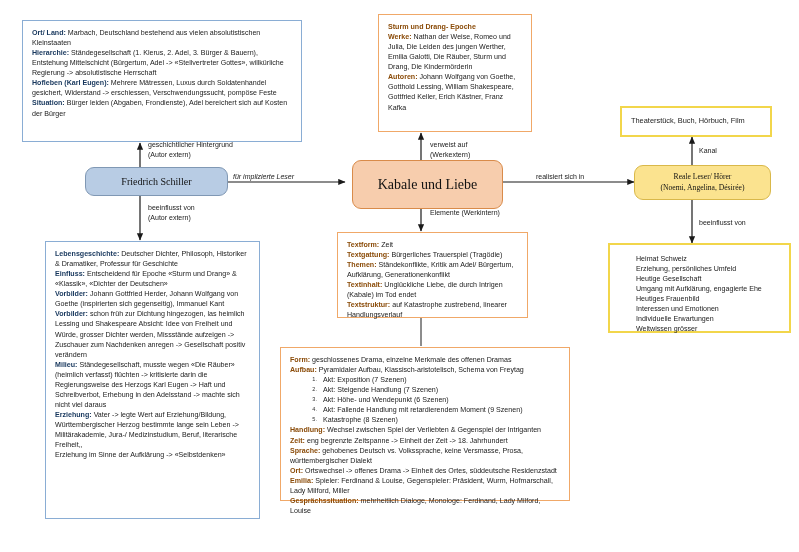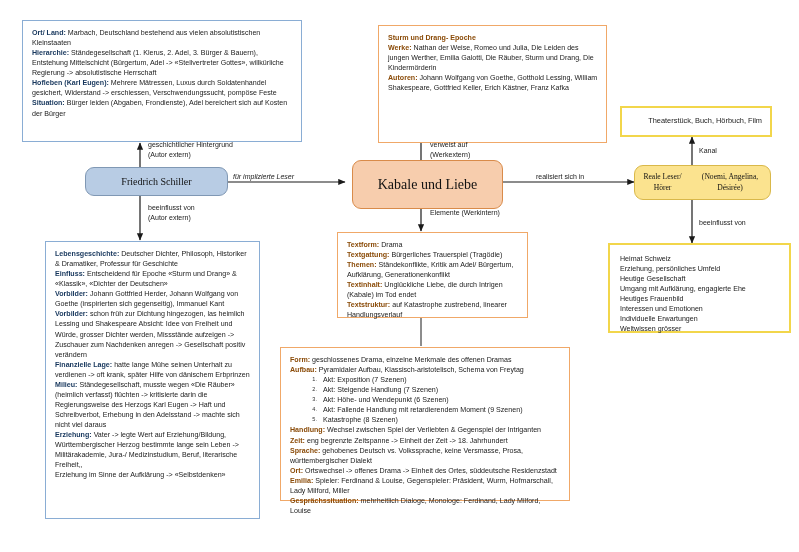"Sturm und Drang- Epoche" div.box { top: 25px -> 14px; width: 229px -> 154px }
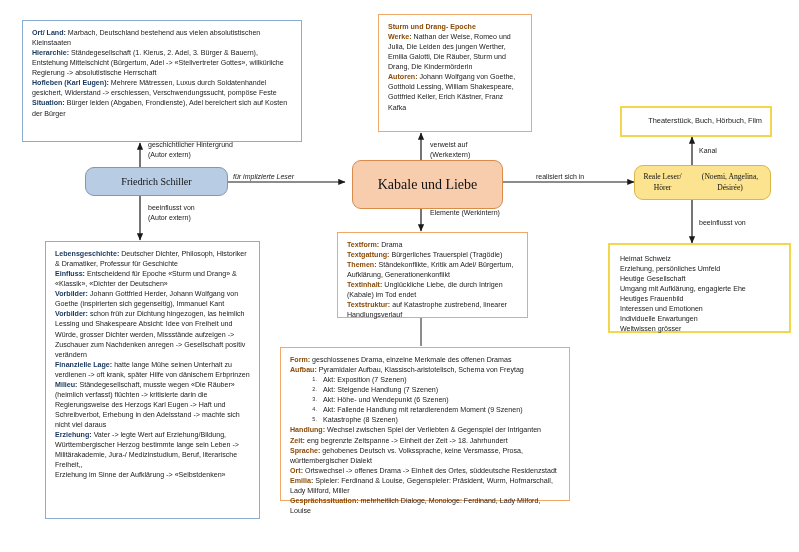"Theaterstück, Buch, Hörbuch, Film" div.box { justify-content: flex-end -> flex-start }
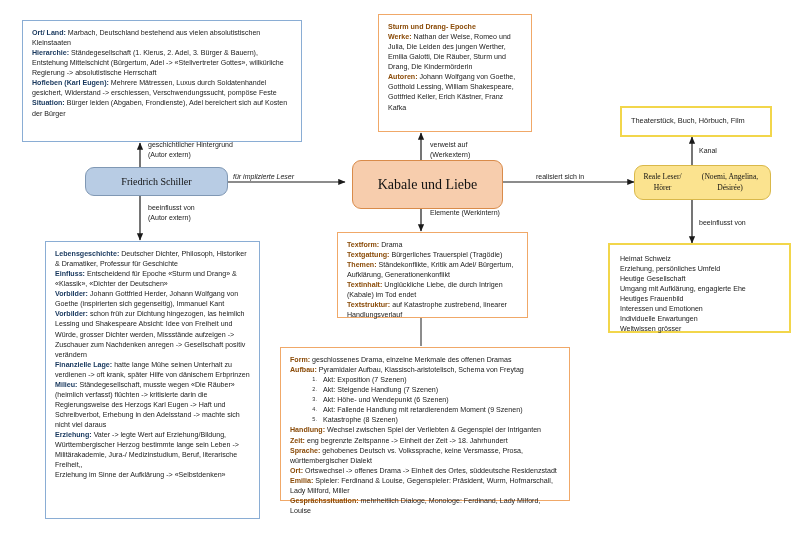"Reale Leser/ Hörer" .node-reader { flex-direction: row -> column }
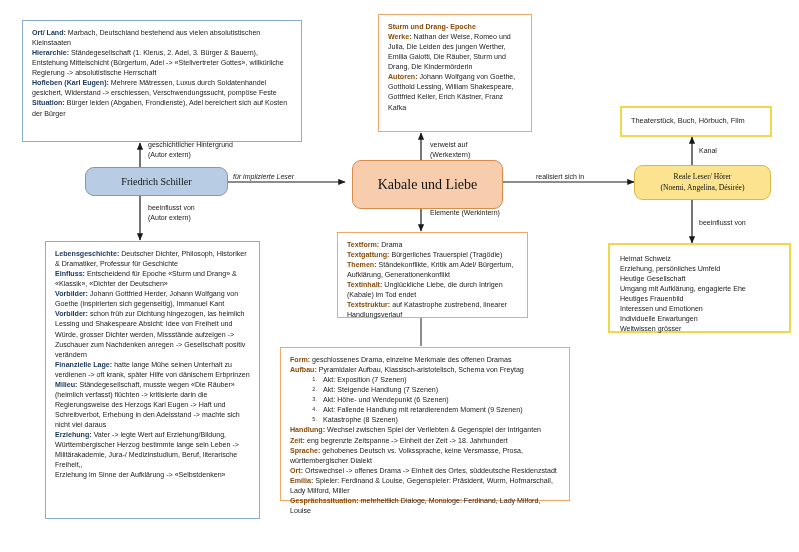"Drama" span { text: Drama -> Zeit }
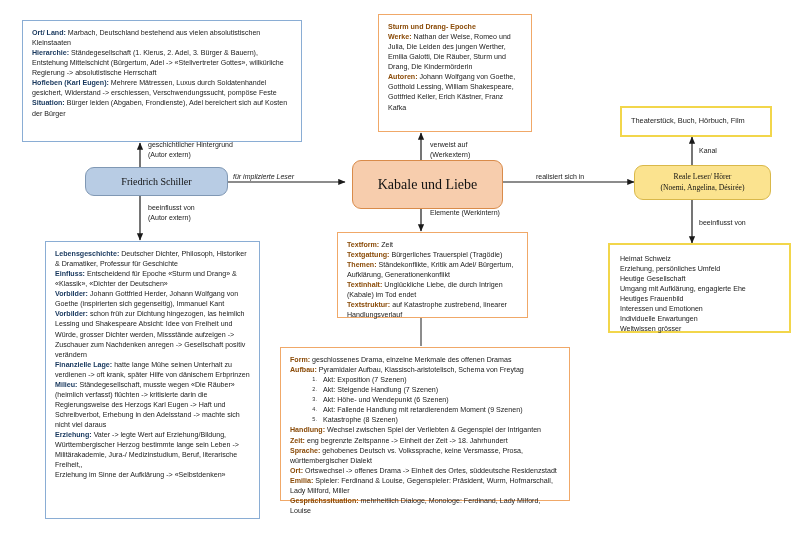"Heimat Schweiz" div.box { padding: 9px 10px -> 9px 26px }
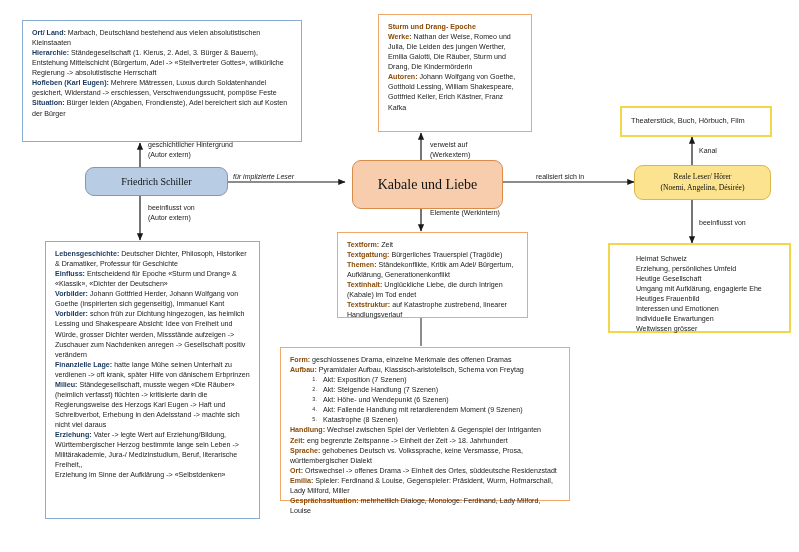"Finanzielle Lage: hatte lange Mühe" p { html: <p><span>Finanzielle Lage:</span><span> hatte lange Mühe seinen Unterhalt zu verdienen -&gt; oft krank, später Hilfe von dänischem Erbprinzen</span></p> -> none }
